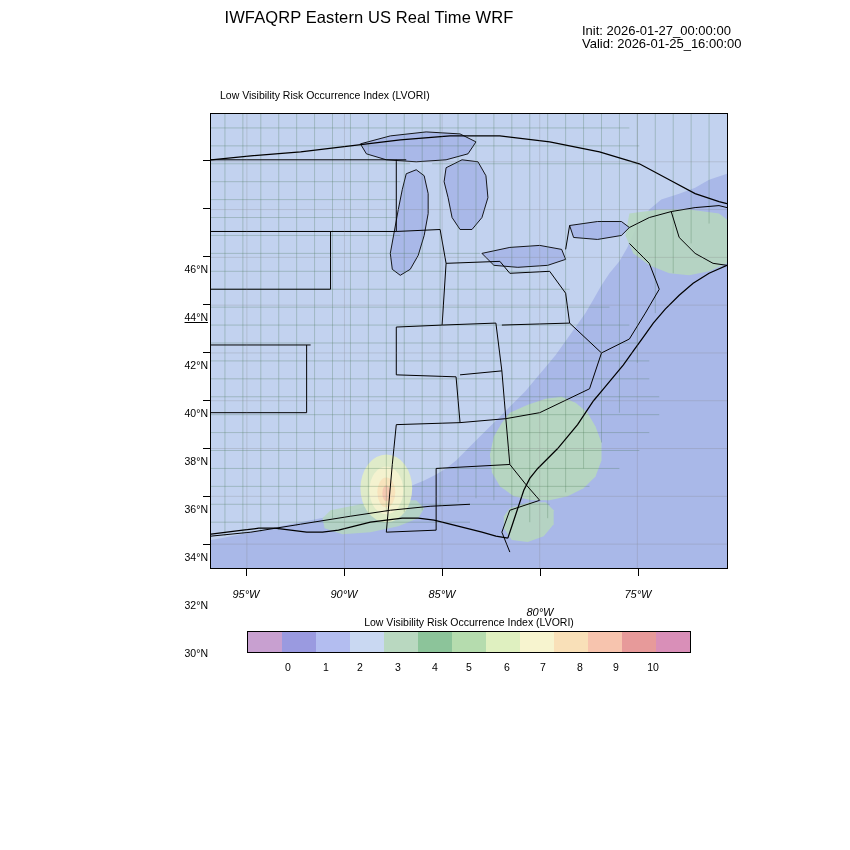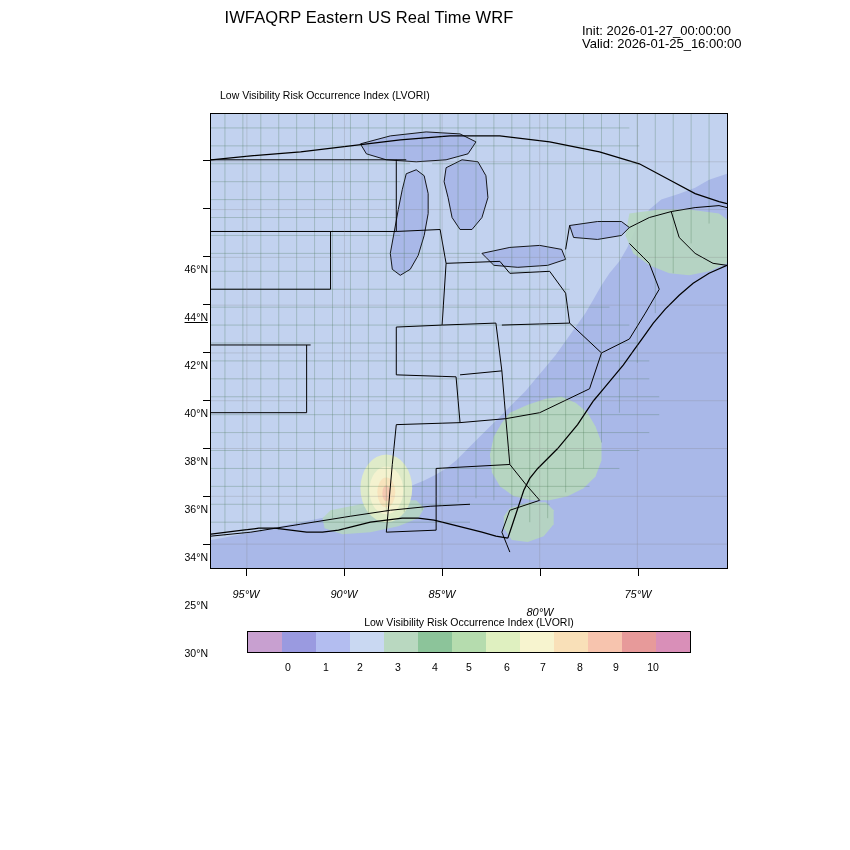"25°N" div.abs { text: 25 -> 32 }
